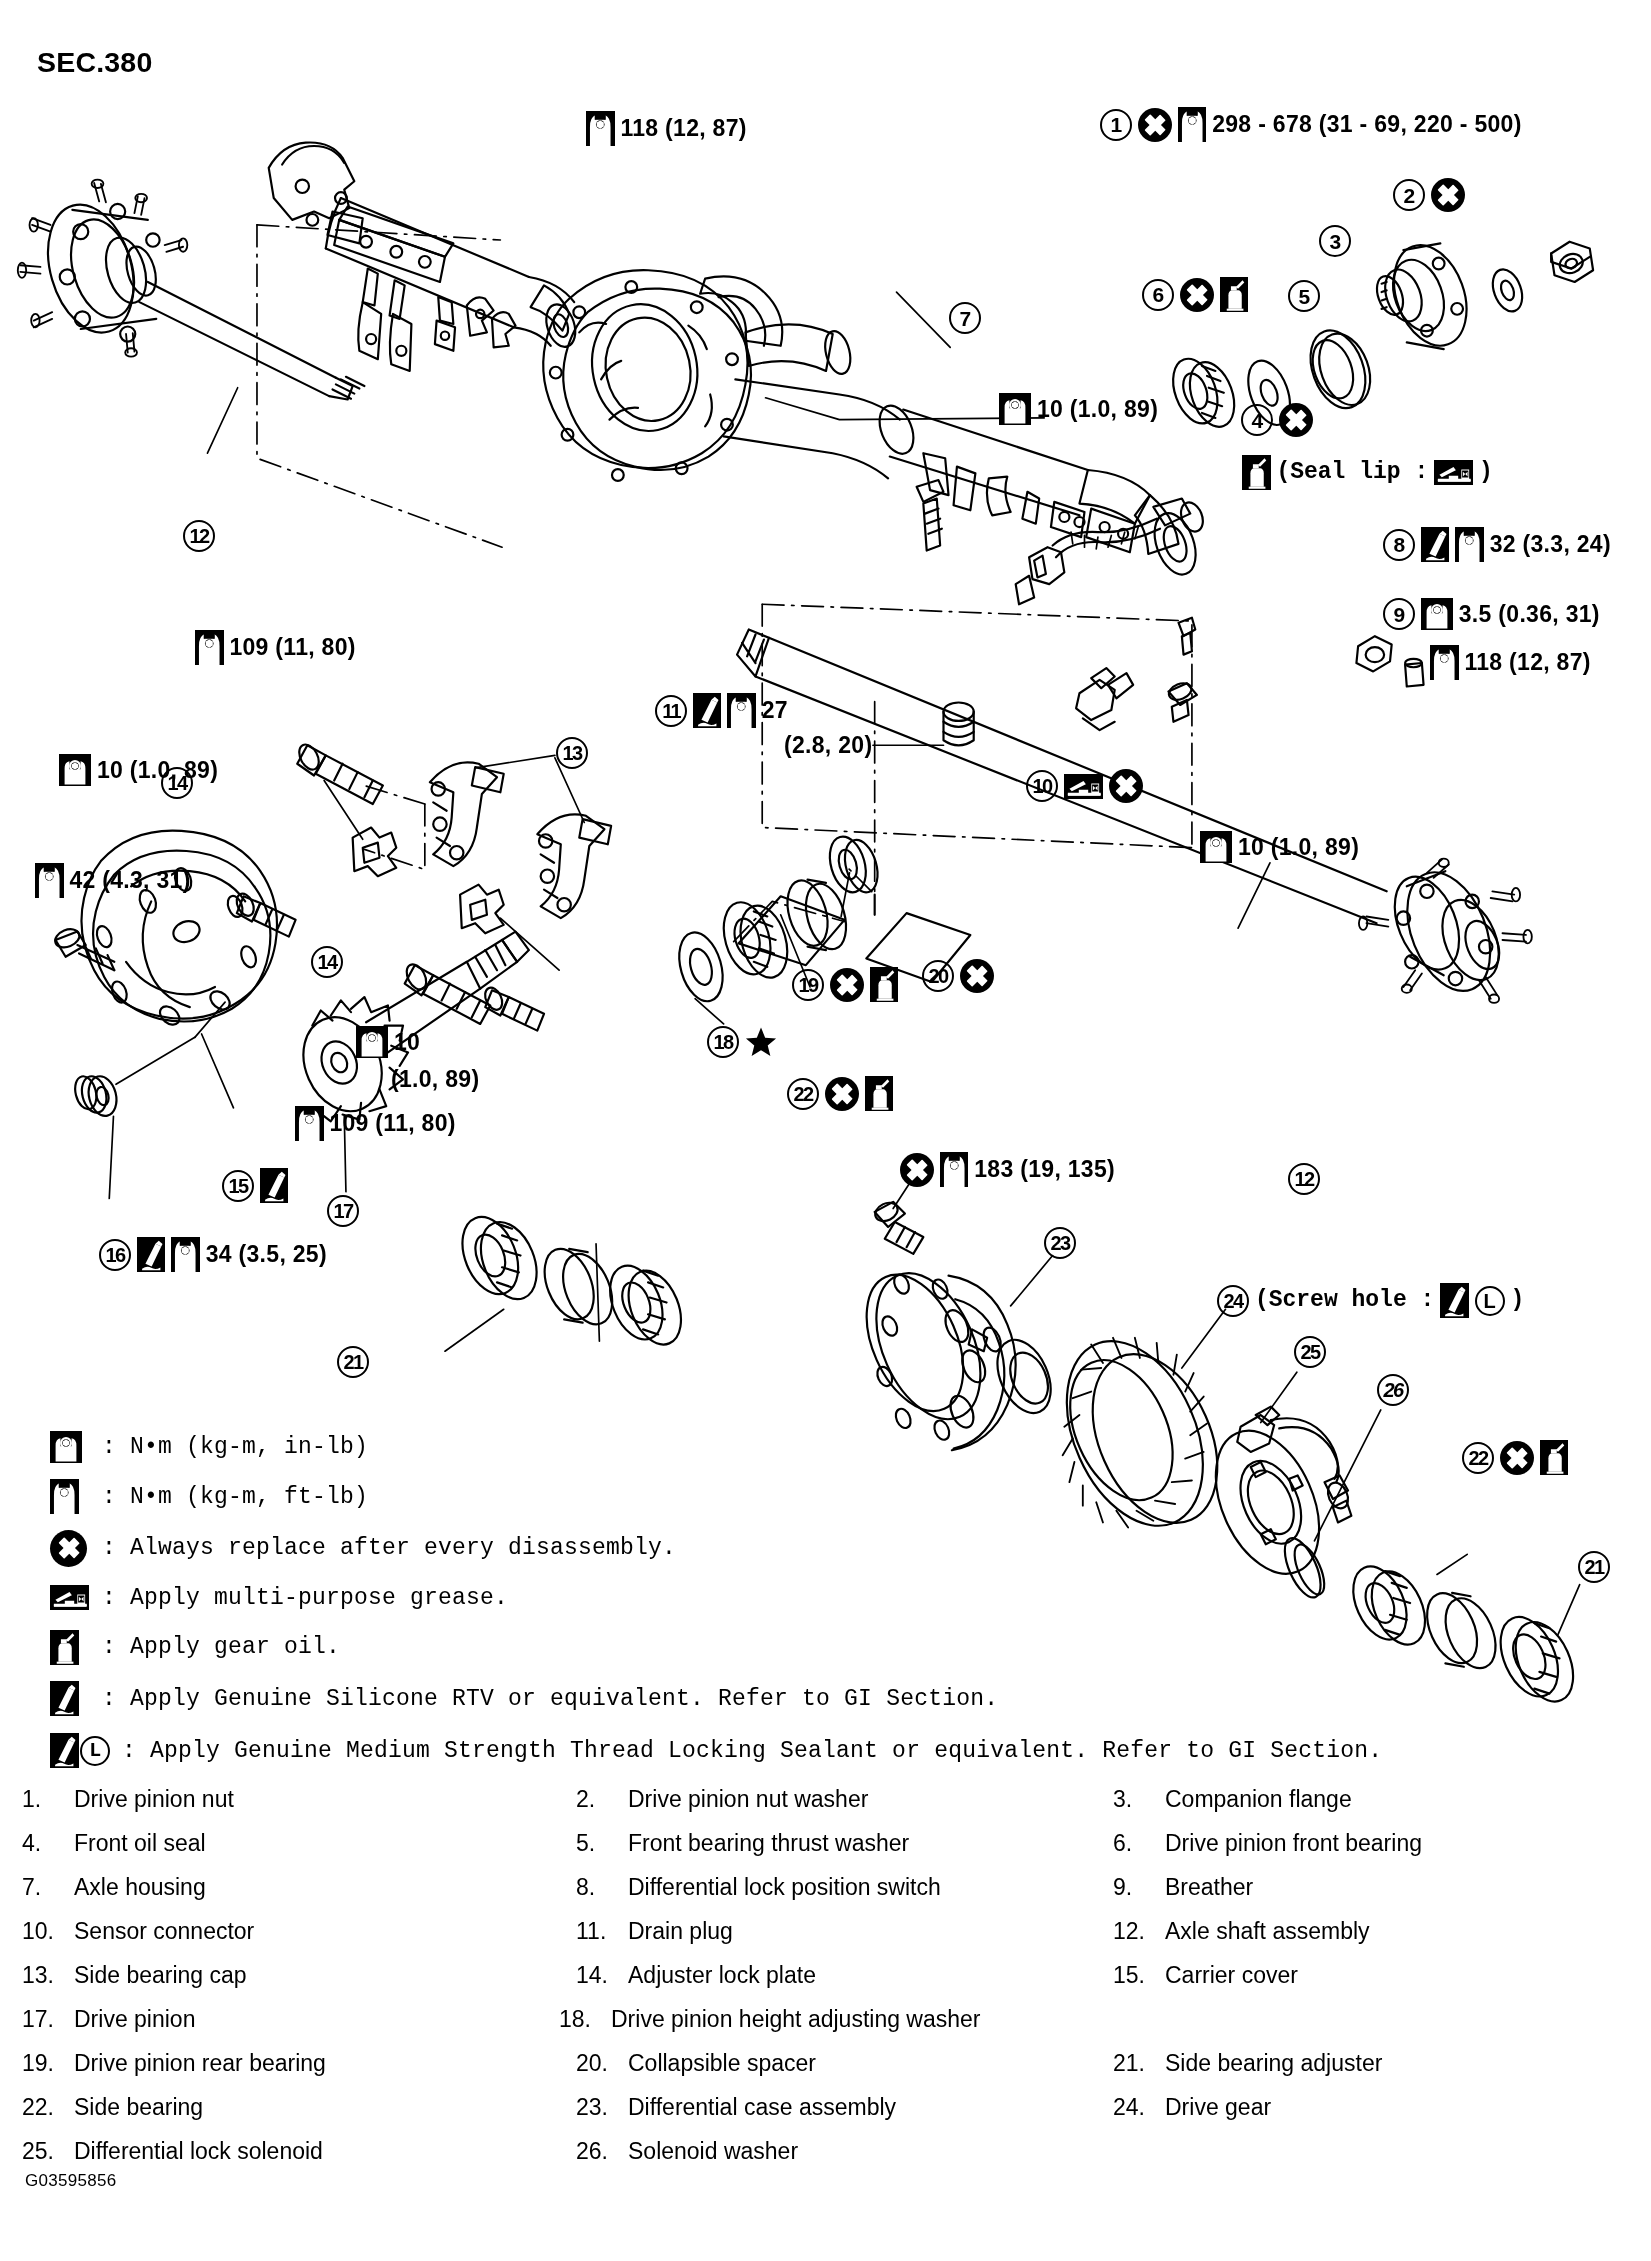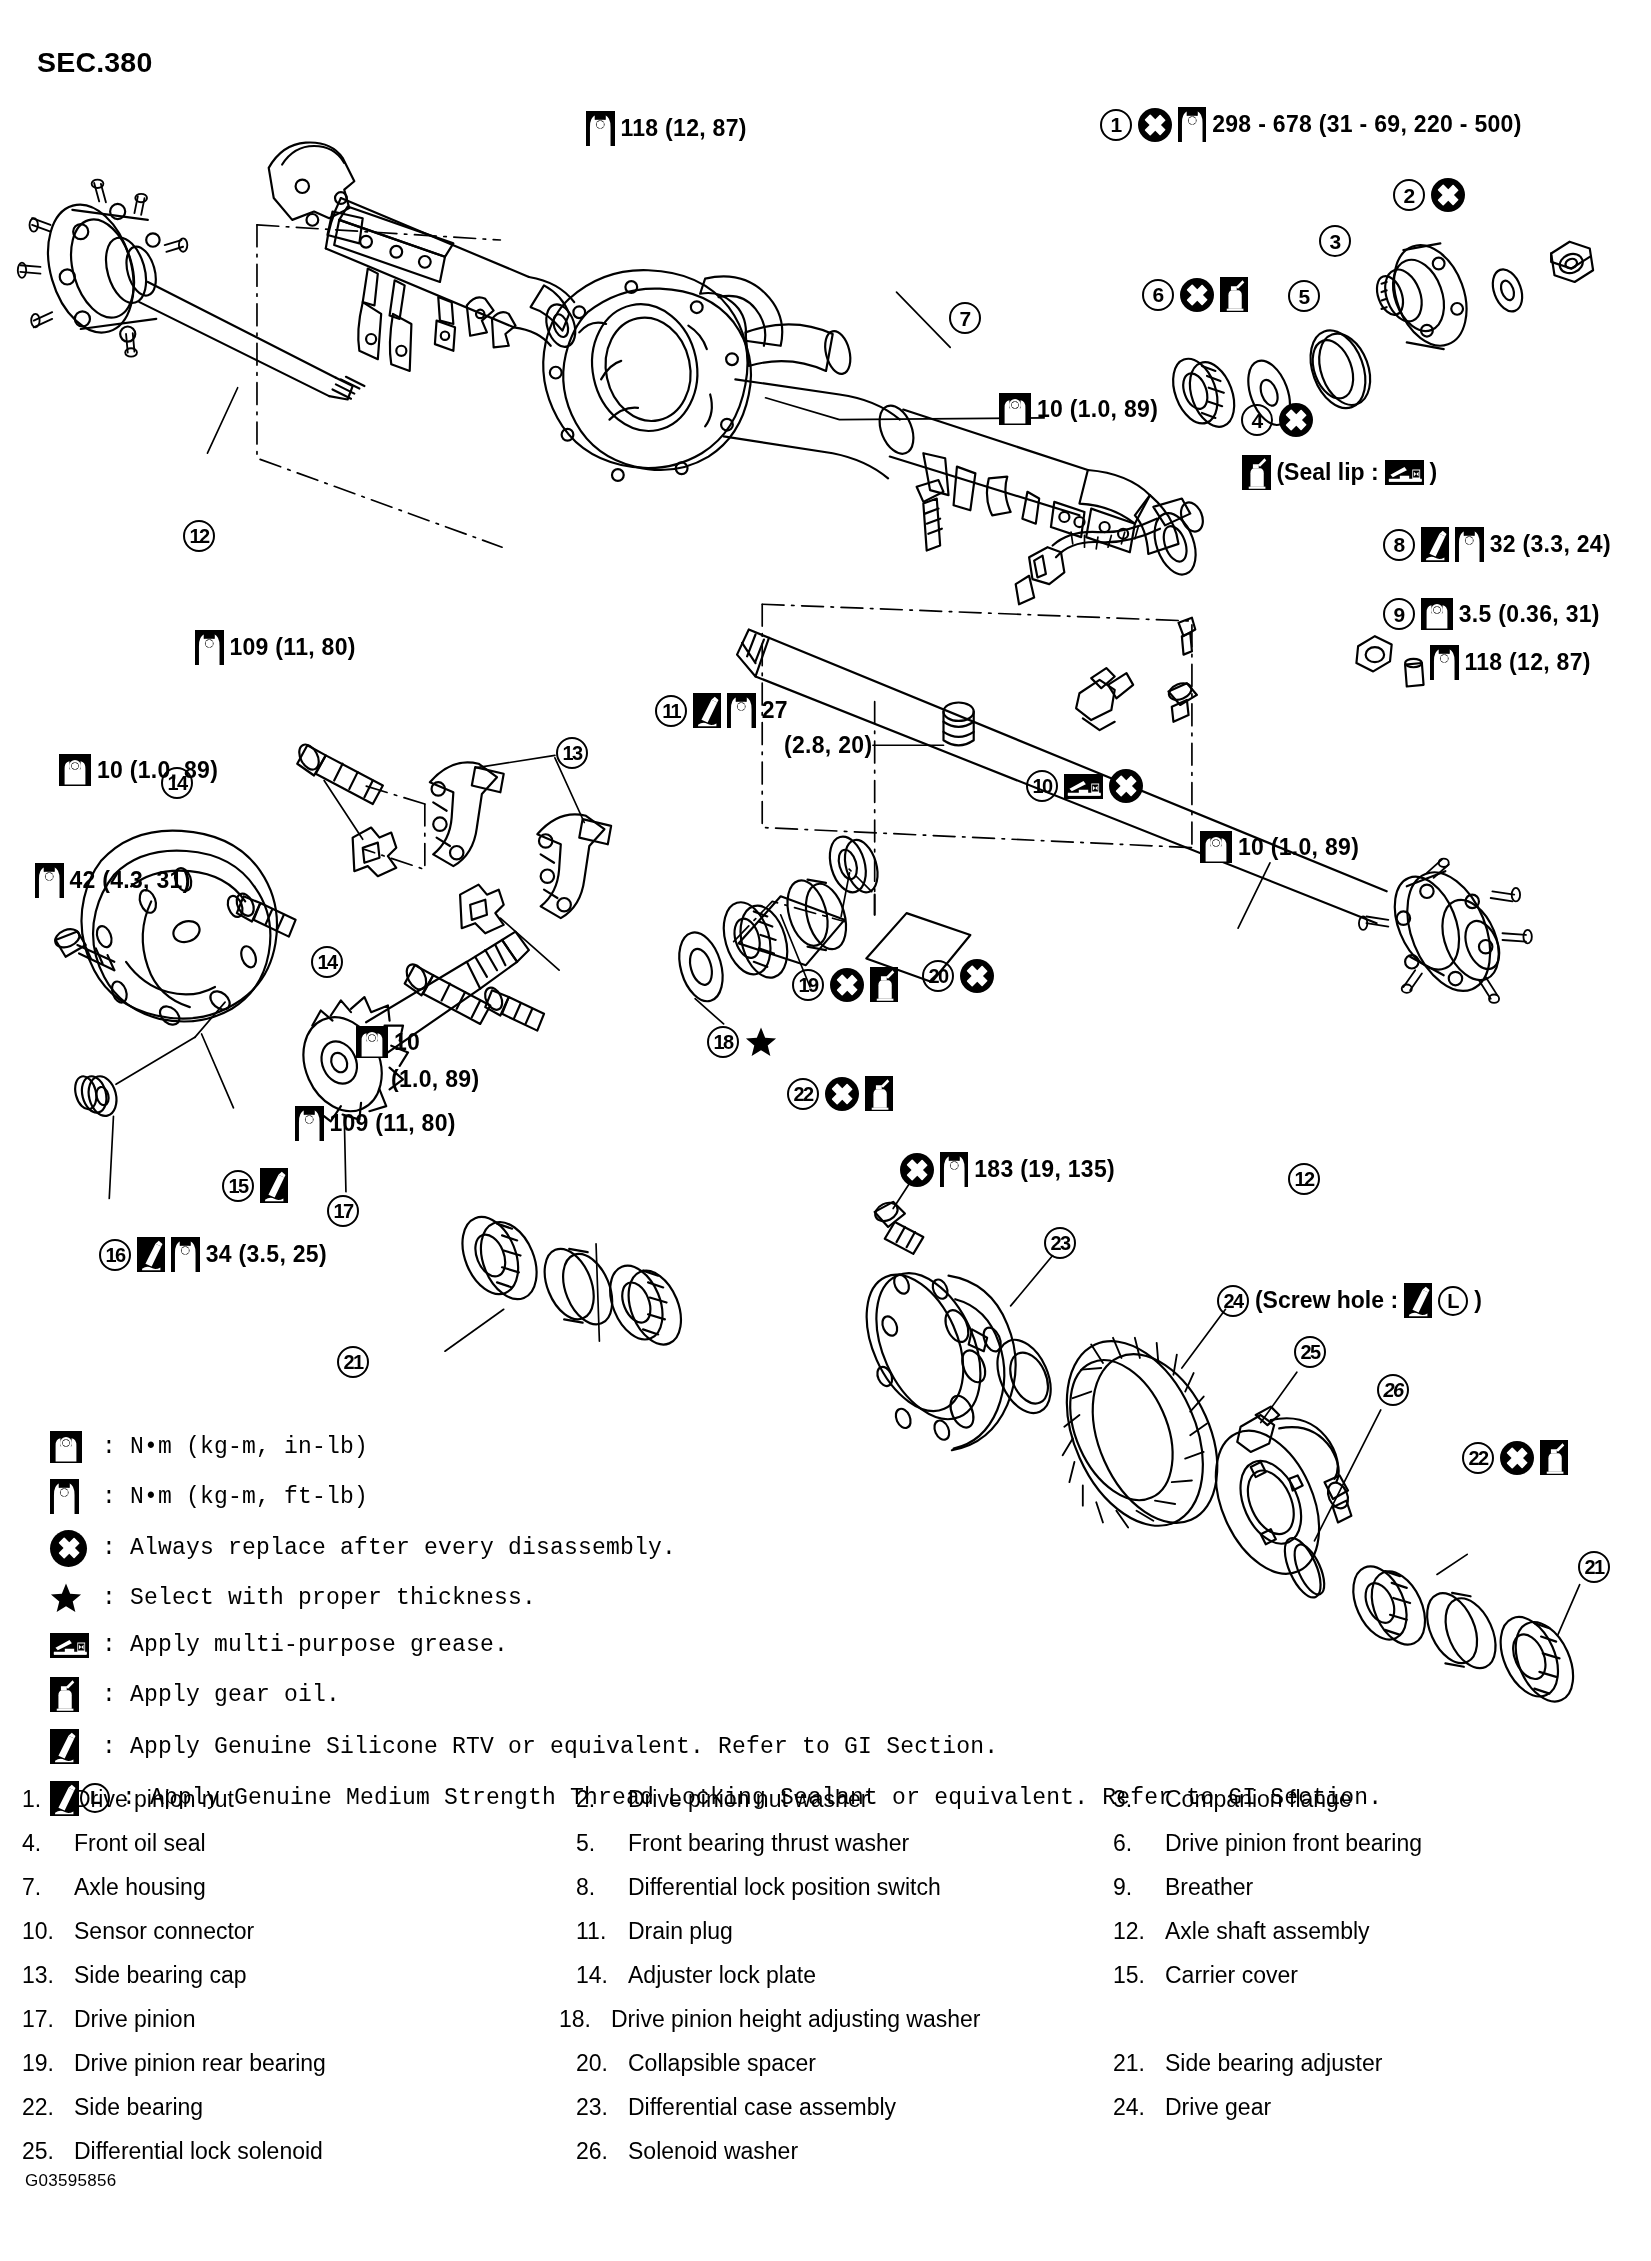"(Seal lip :" .paren { font-family: none -> Liberation Mono, monospace }
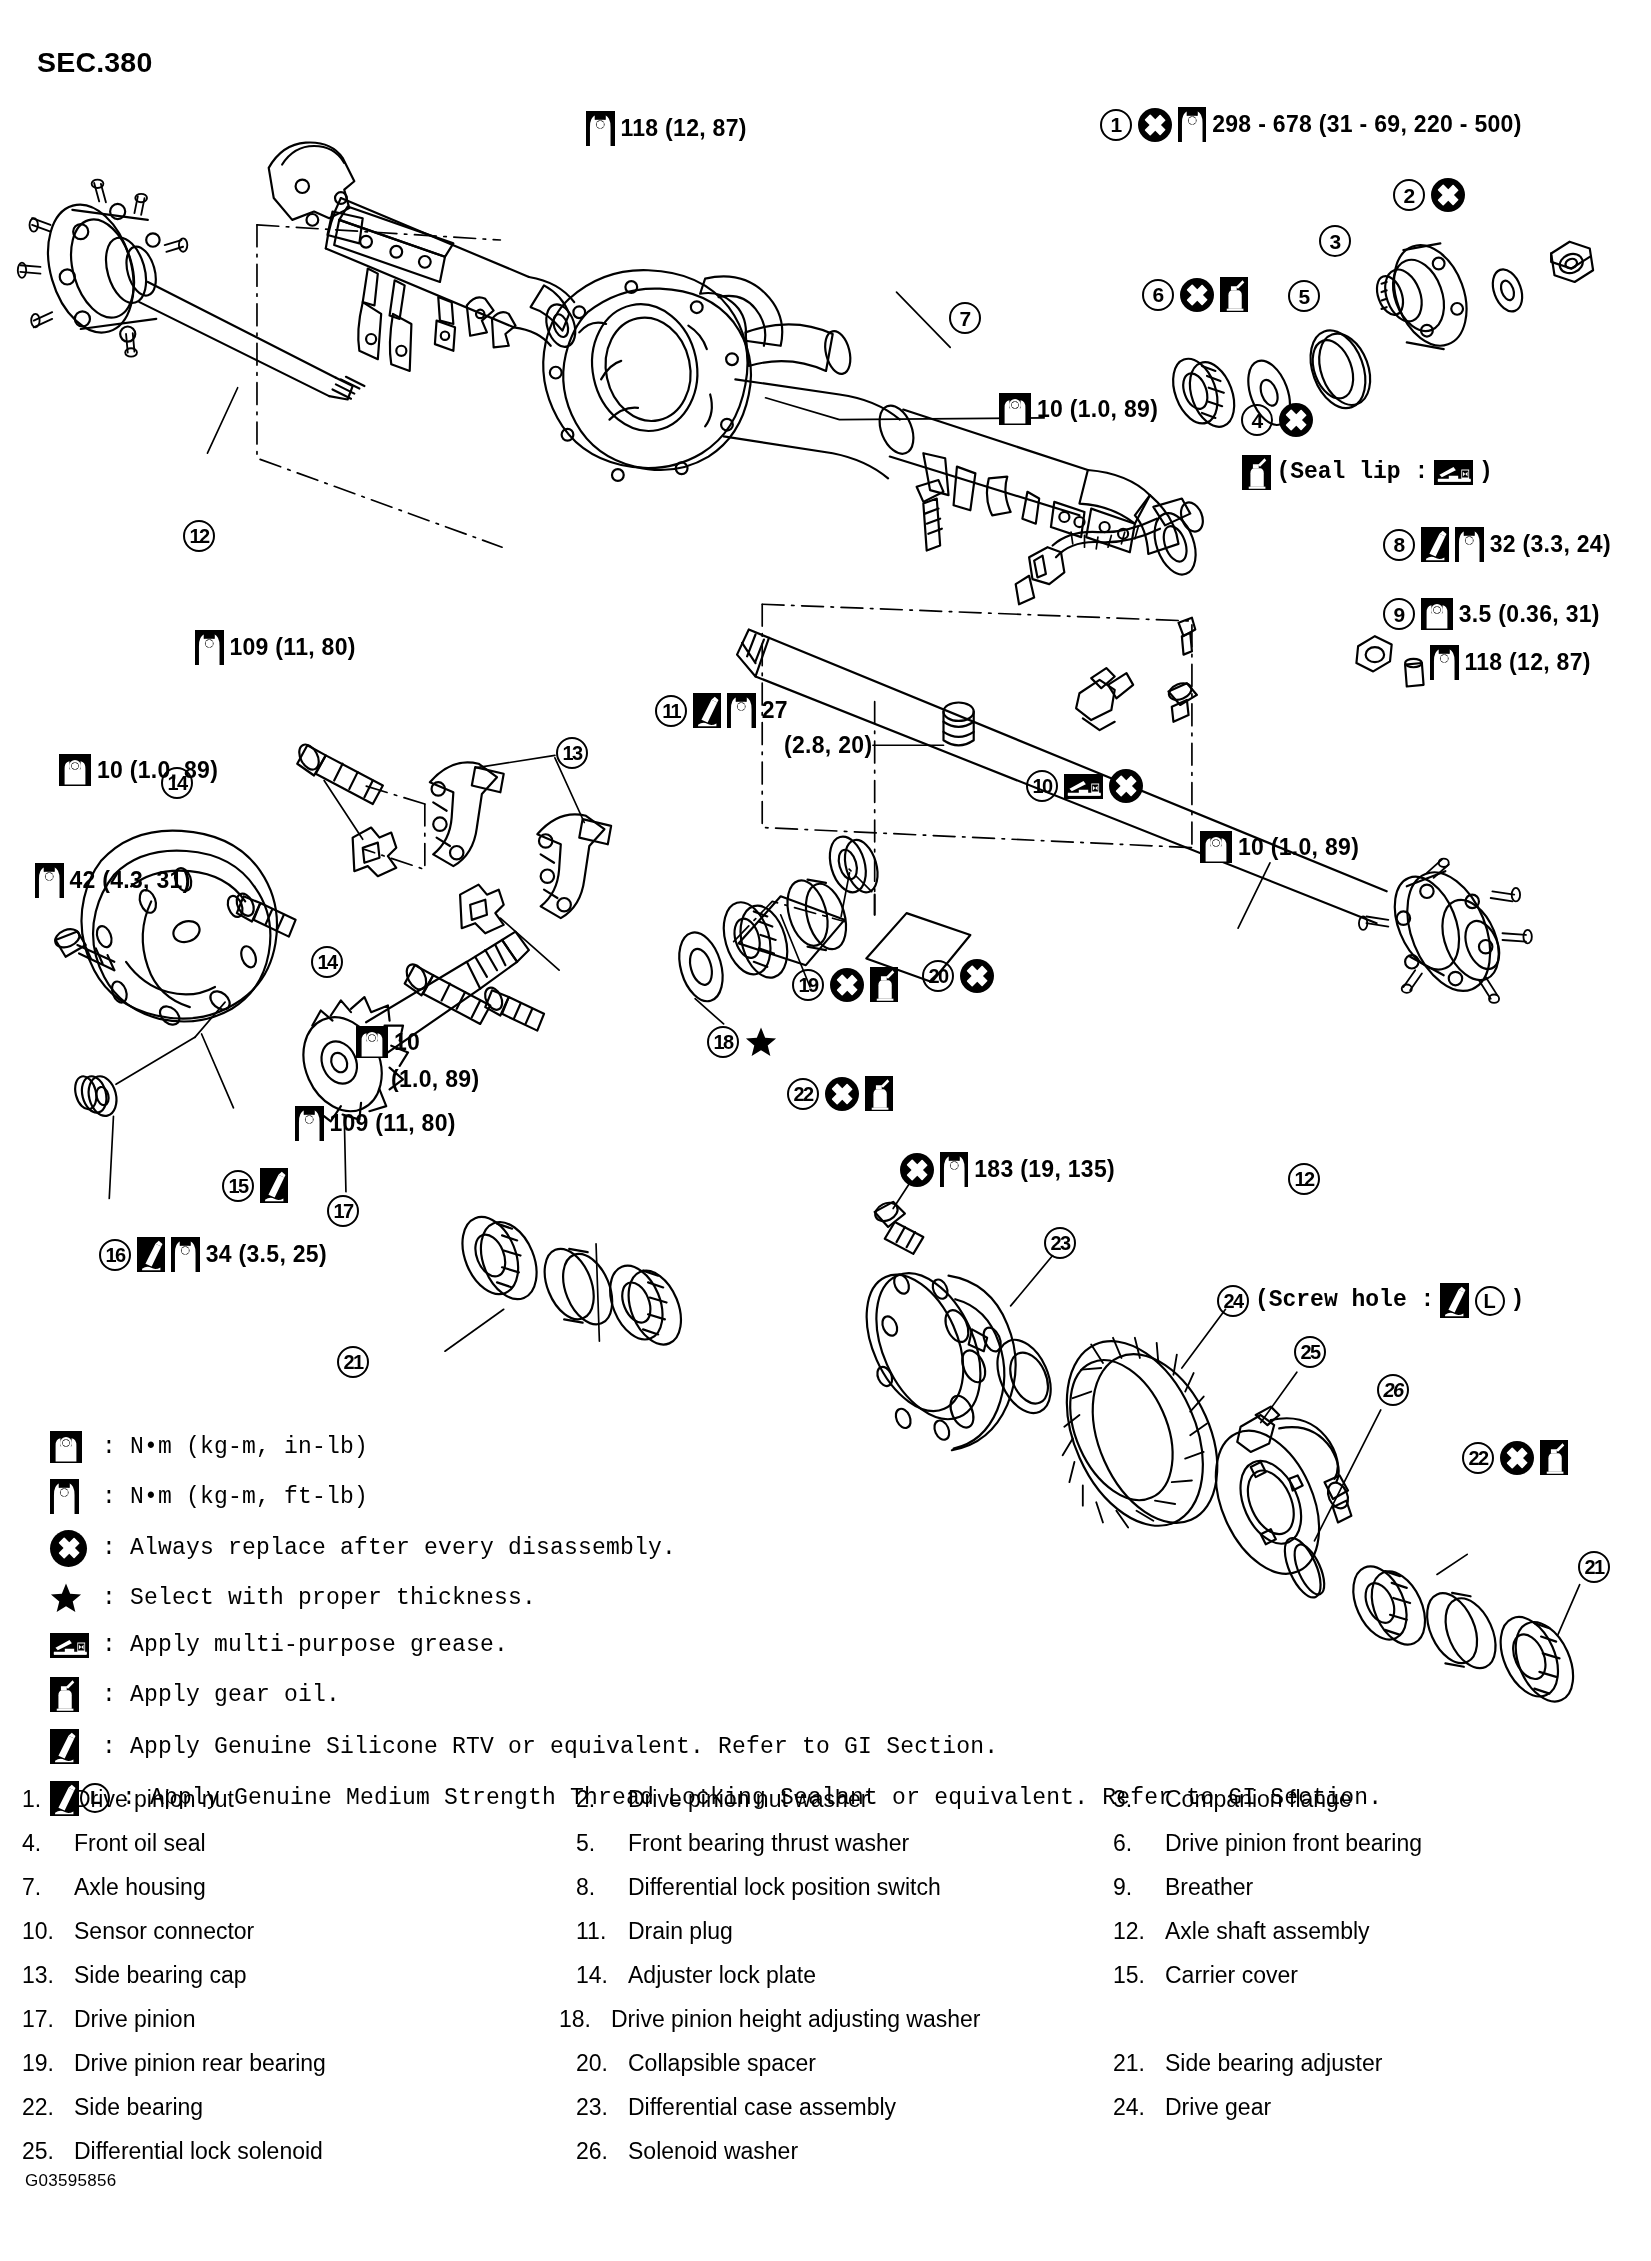": Select with proper thickness." div.lg-row { html: <div> <span> <svg> <use></use> </svg> </span> <span>: Select with proper thickness.</span> </div> -> none }
